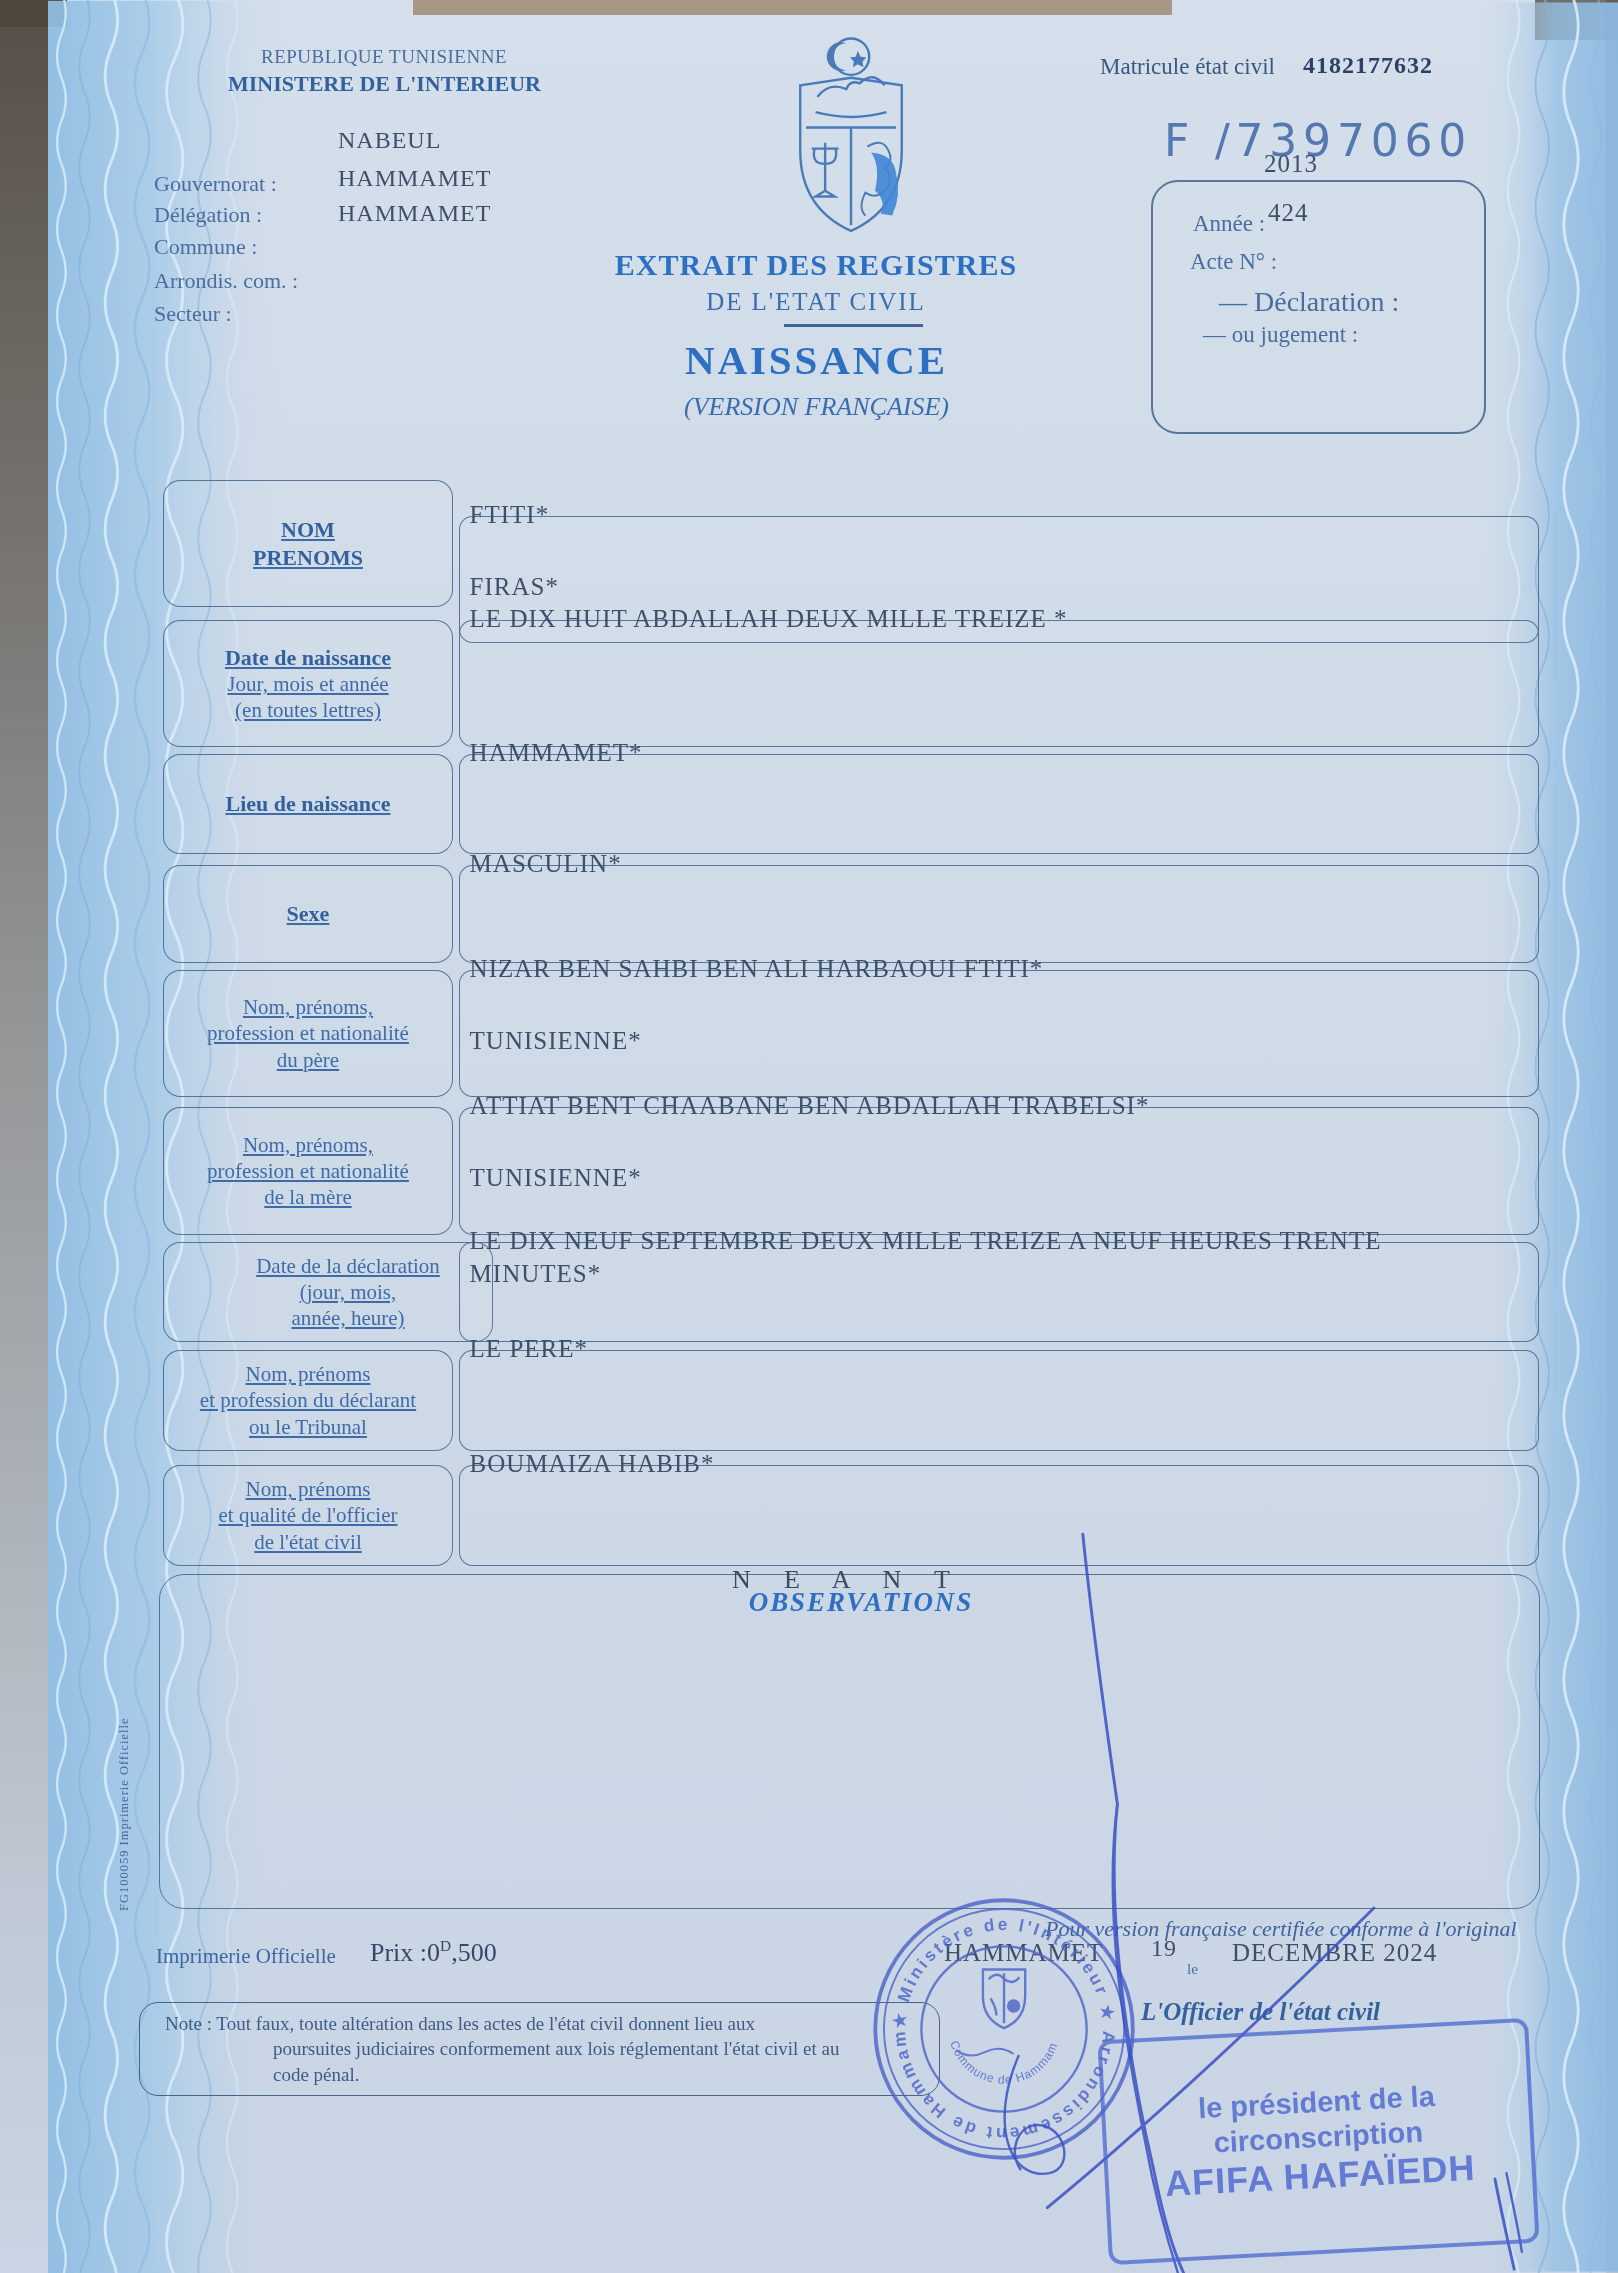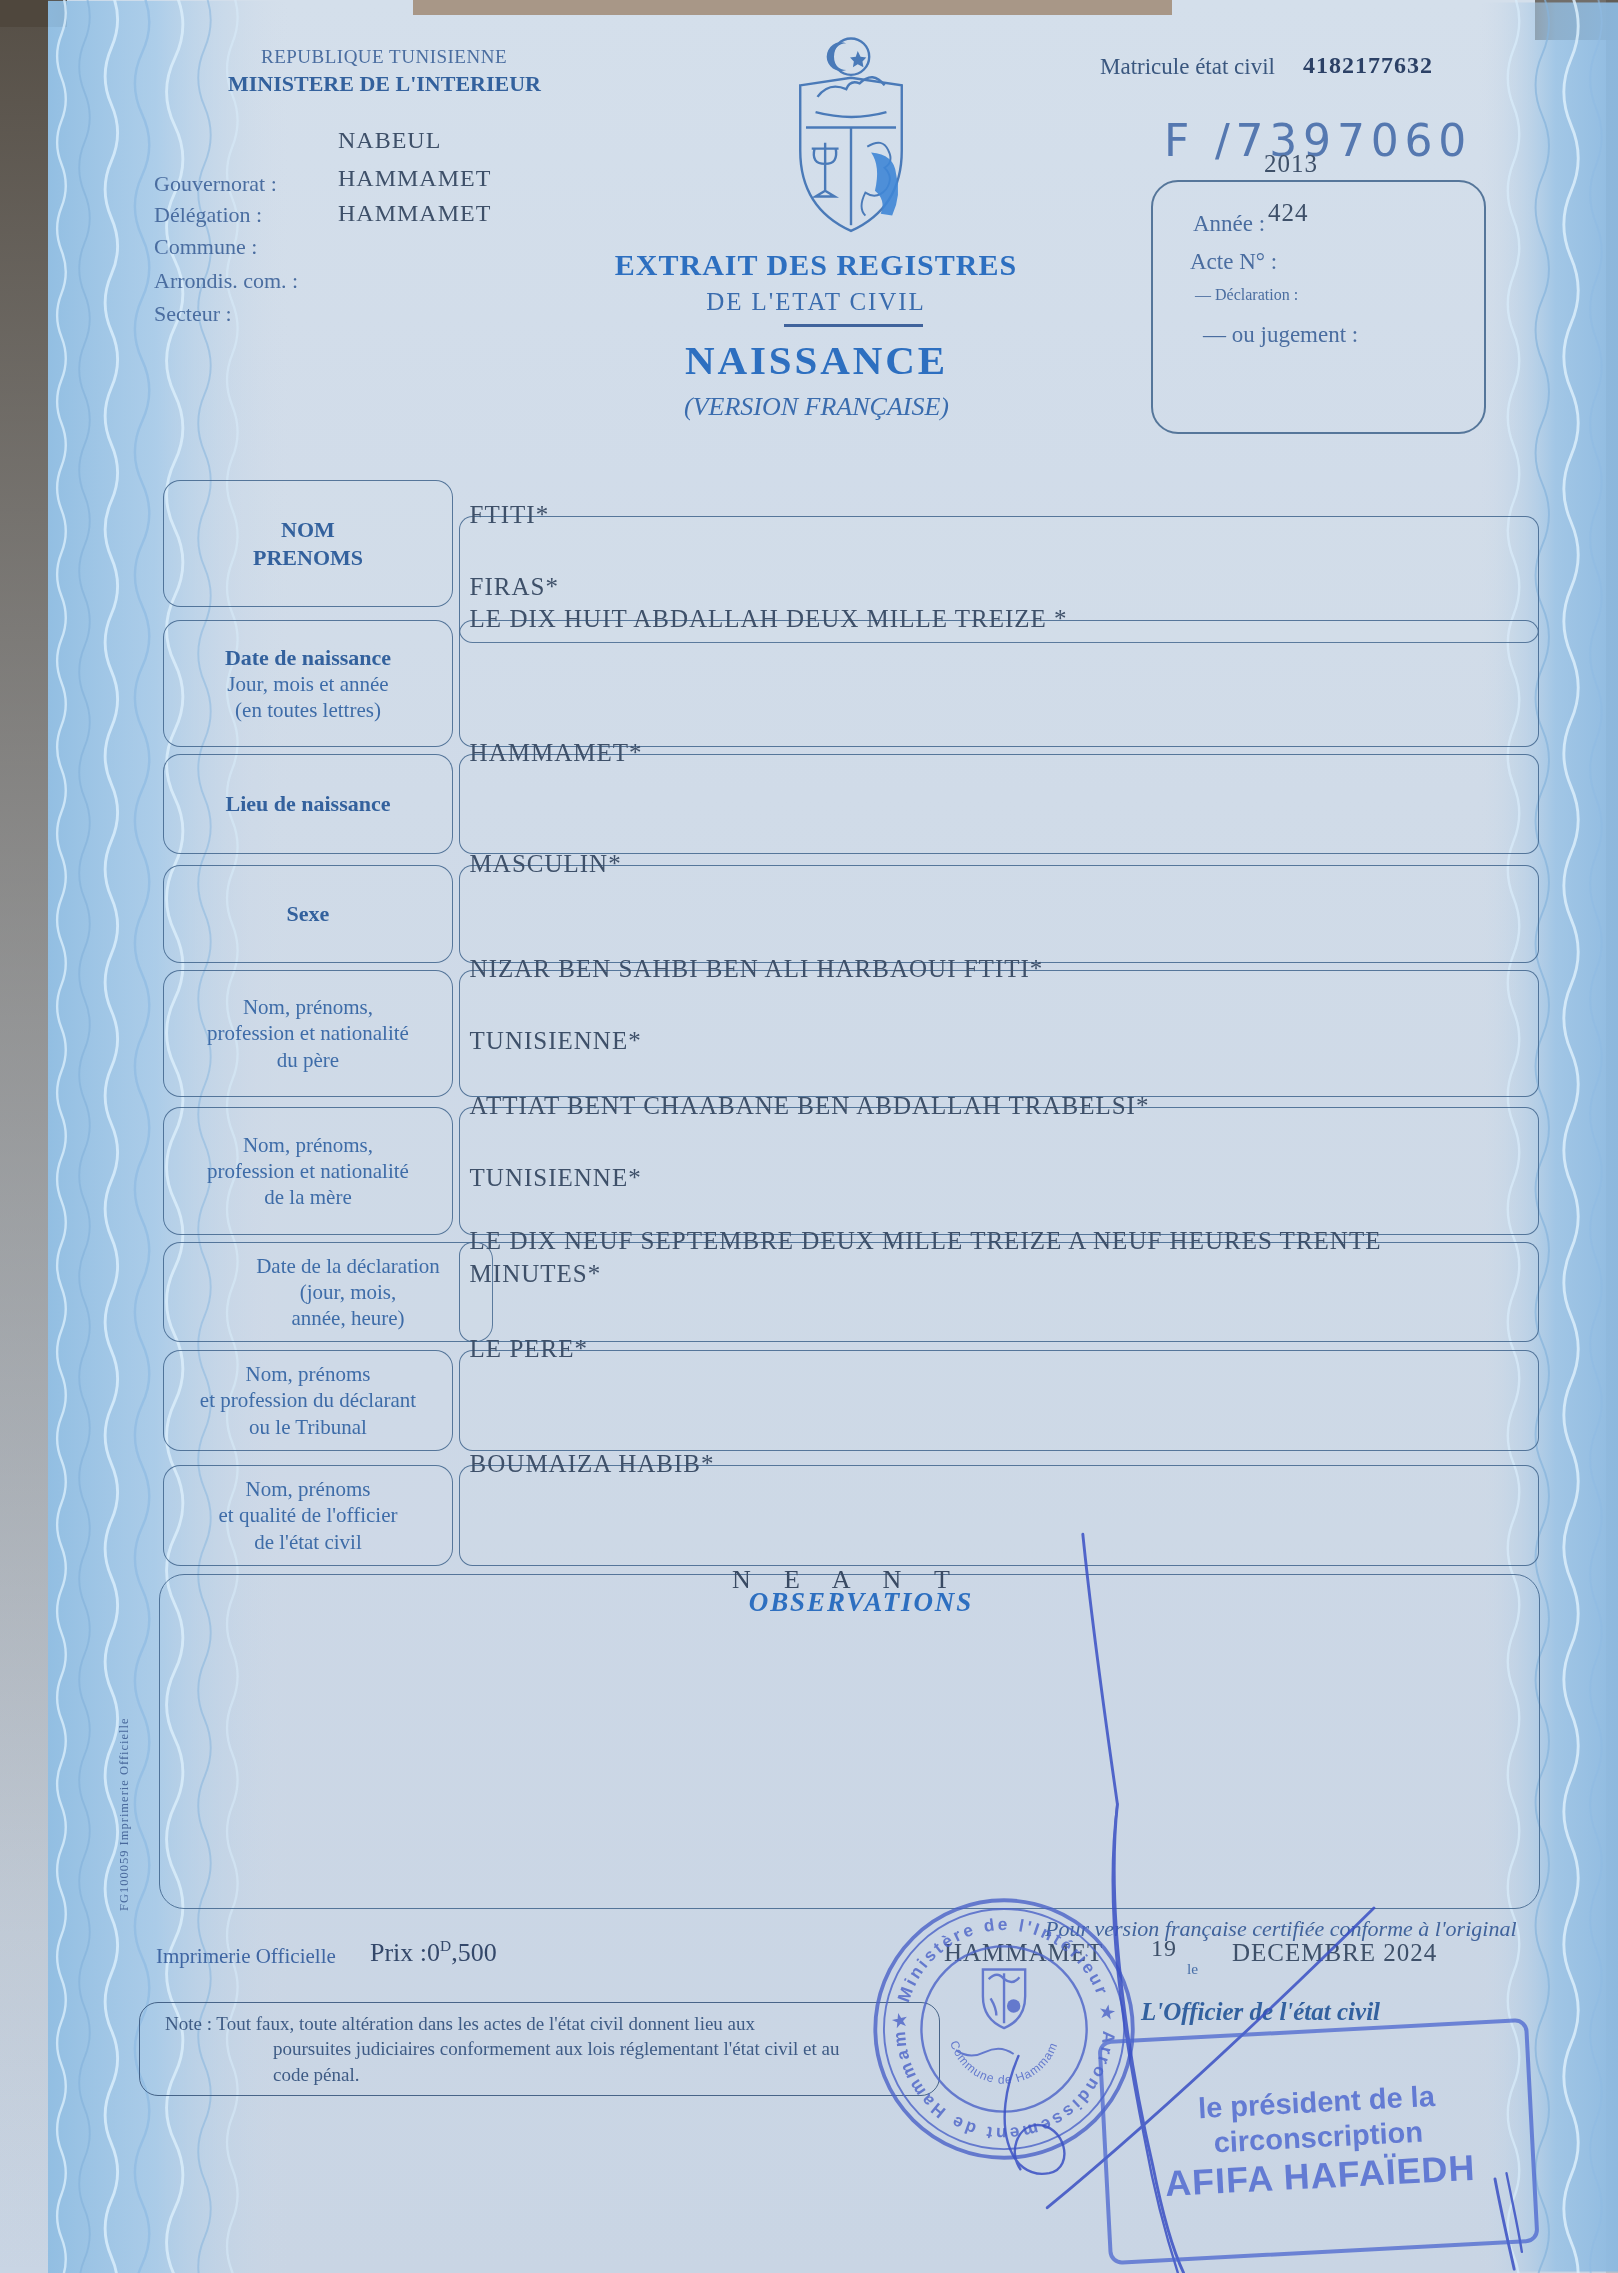"— Déclaration :" div.abs { font-size: 16px -> 28px; left: 42px -> 66px }
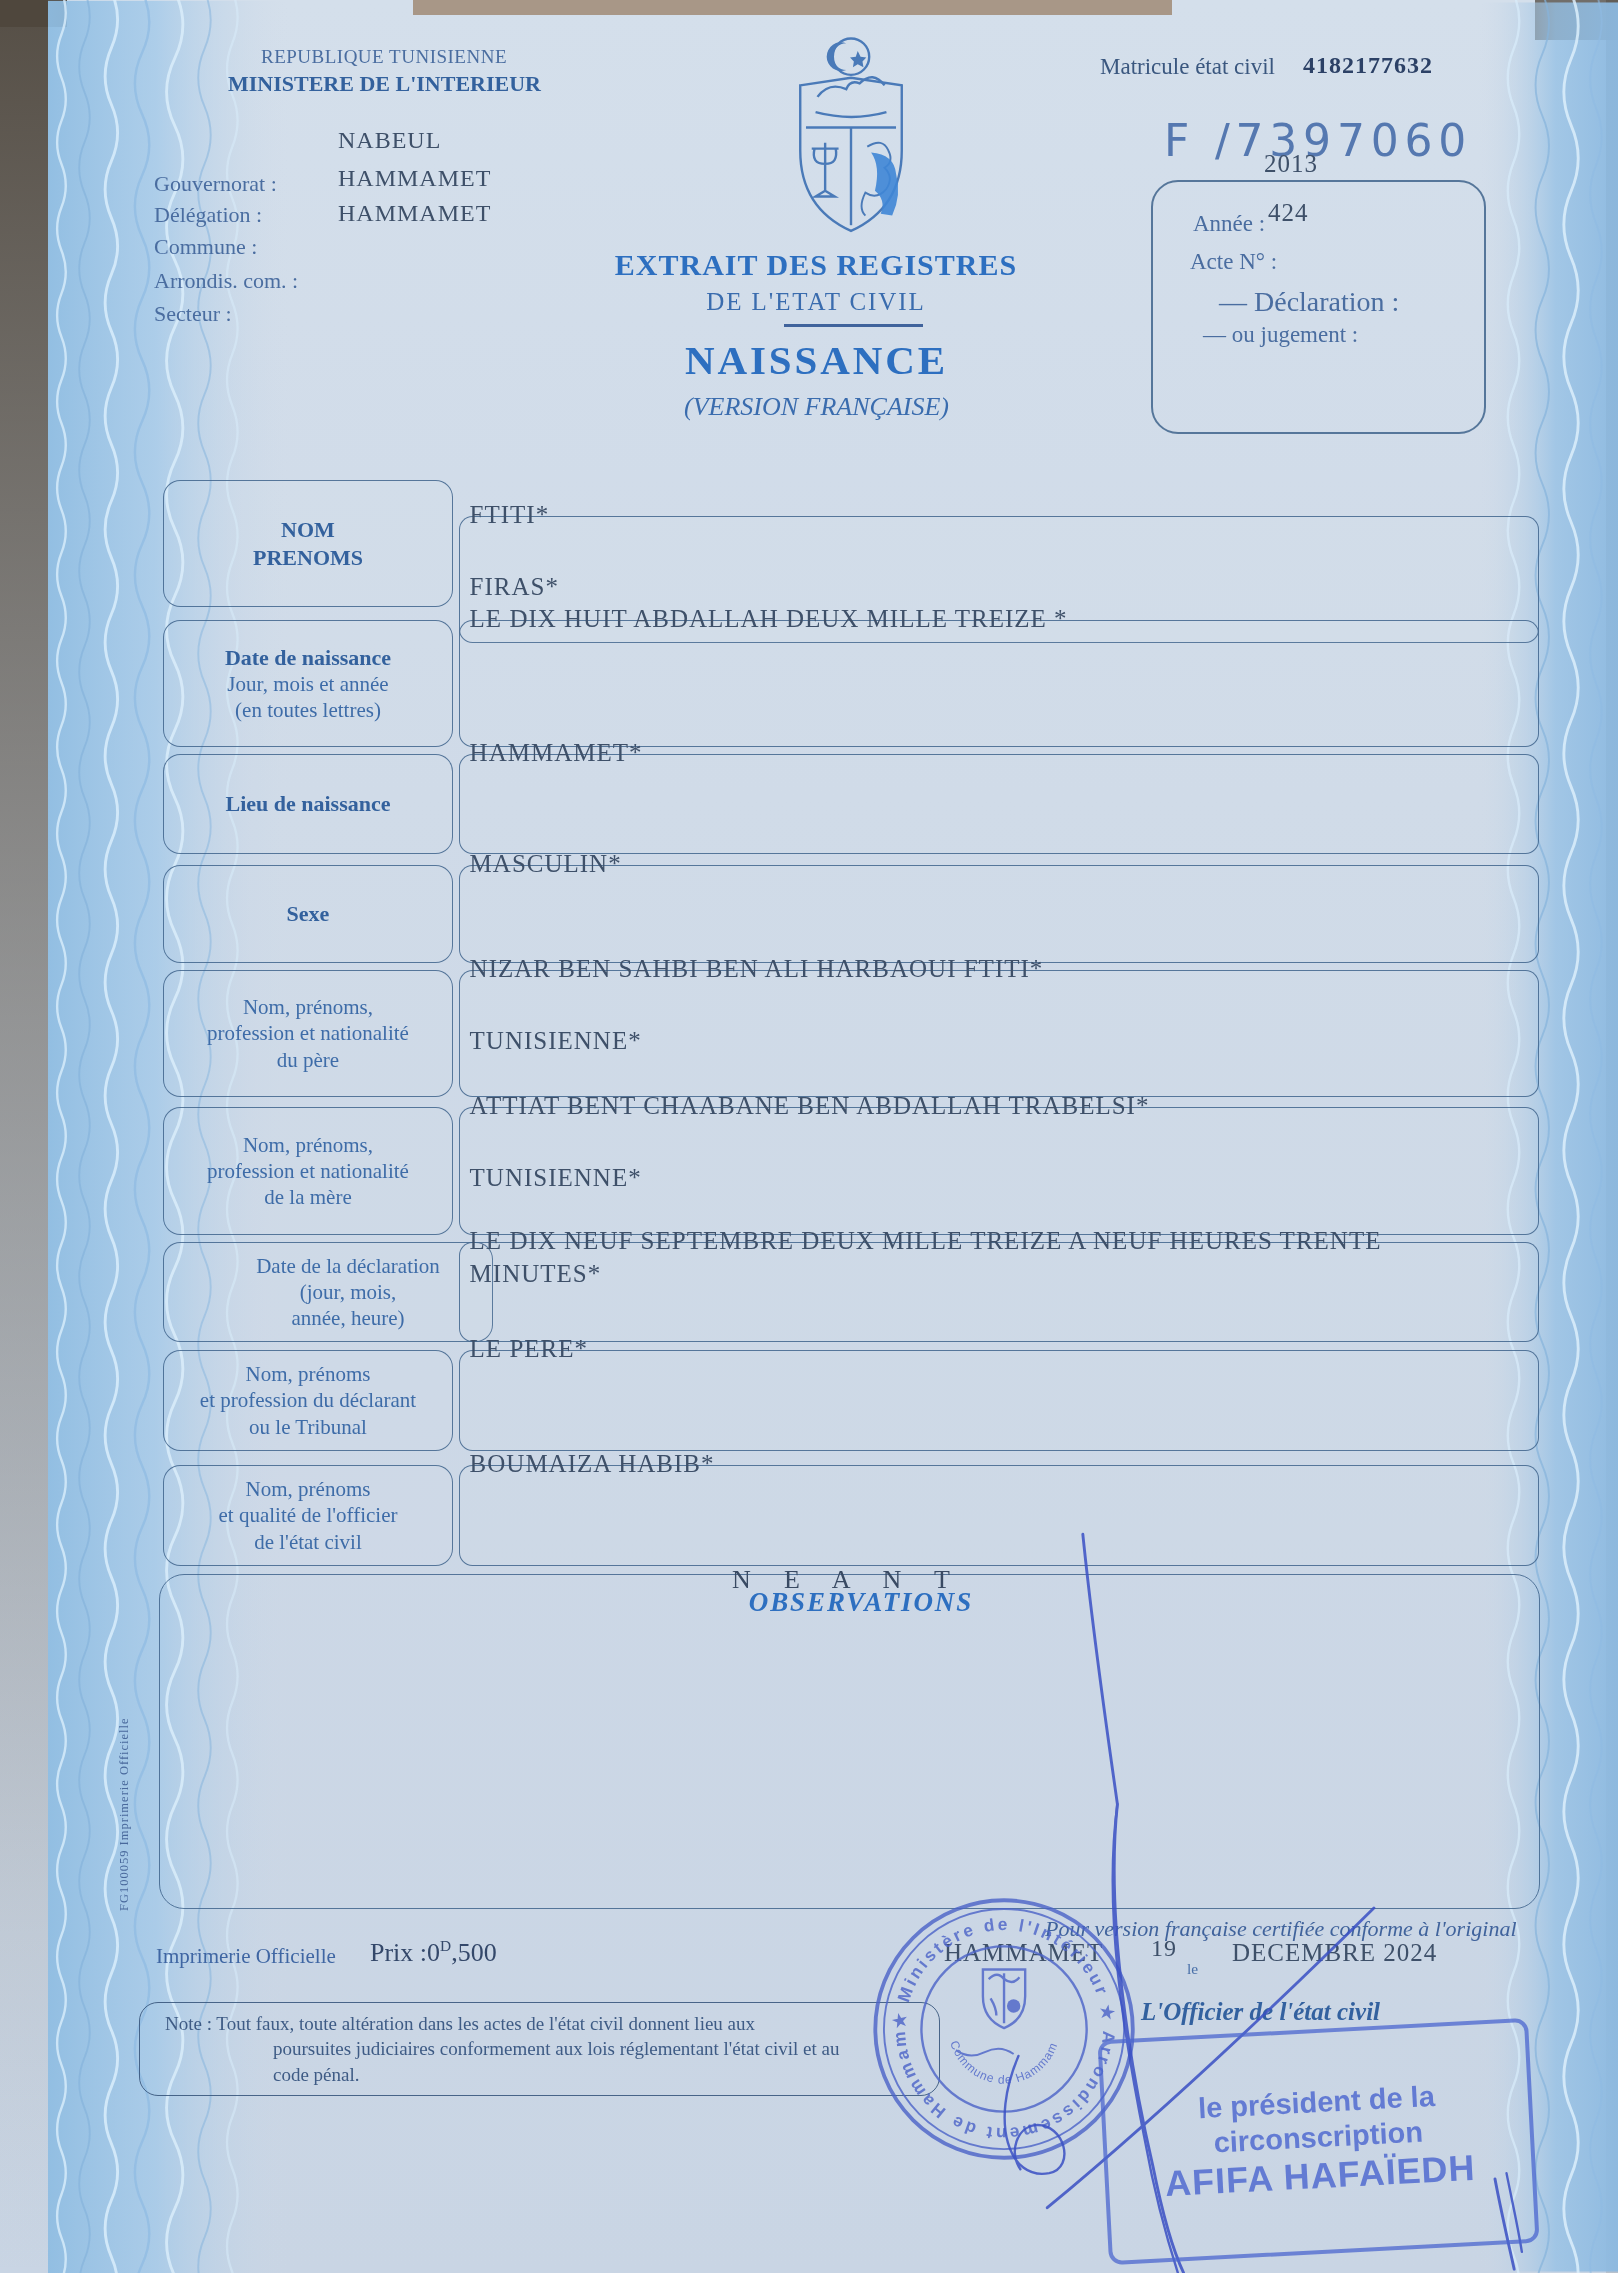"NOM" .lblbox { text-decoration: none -> underline }
